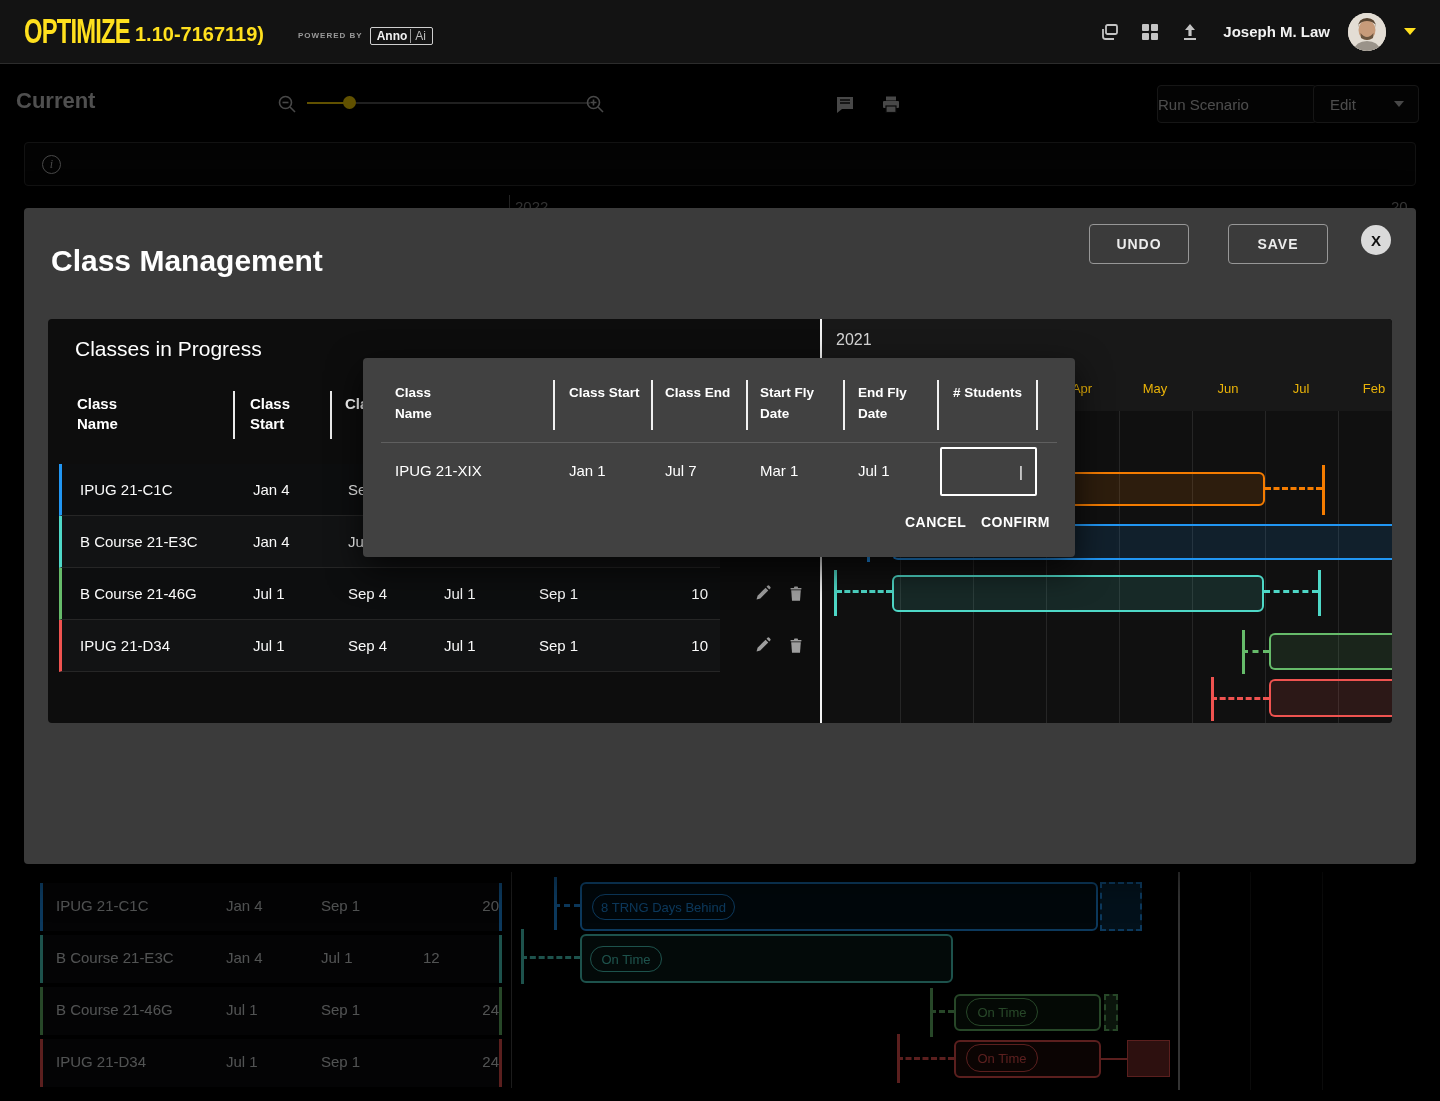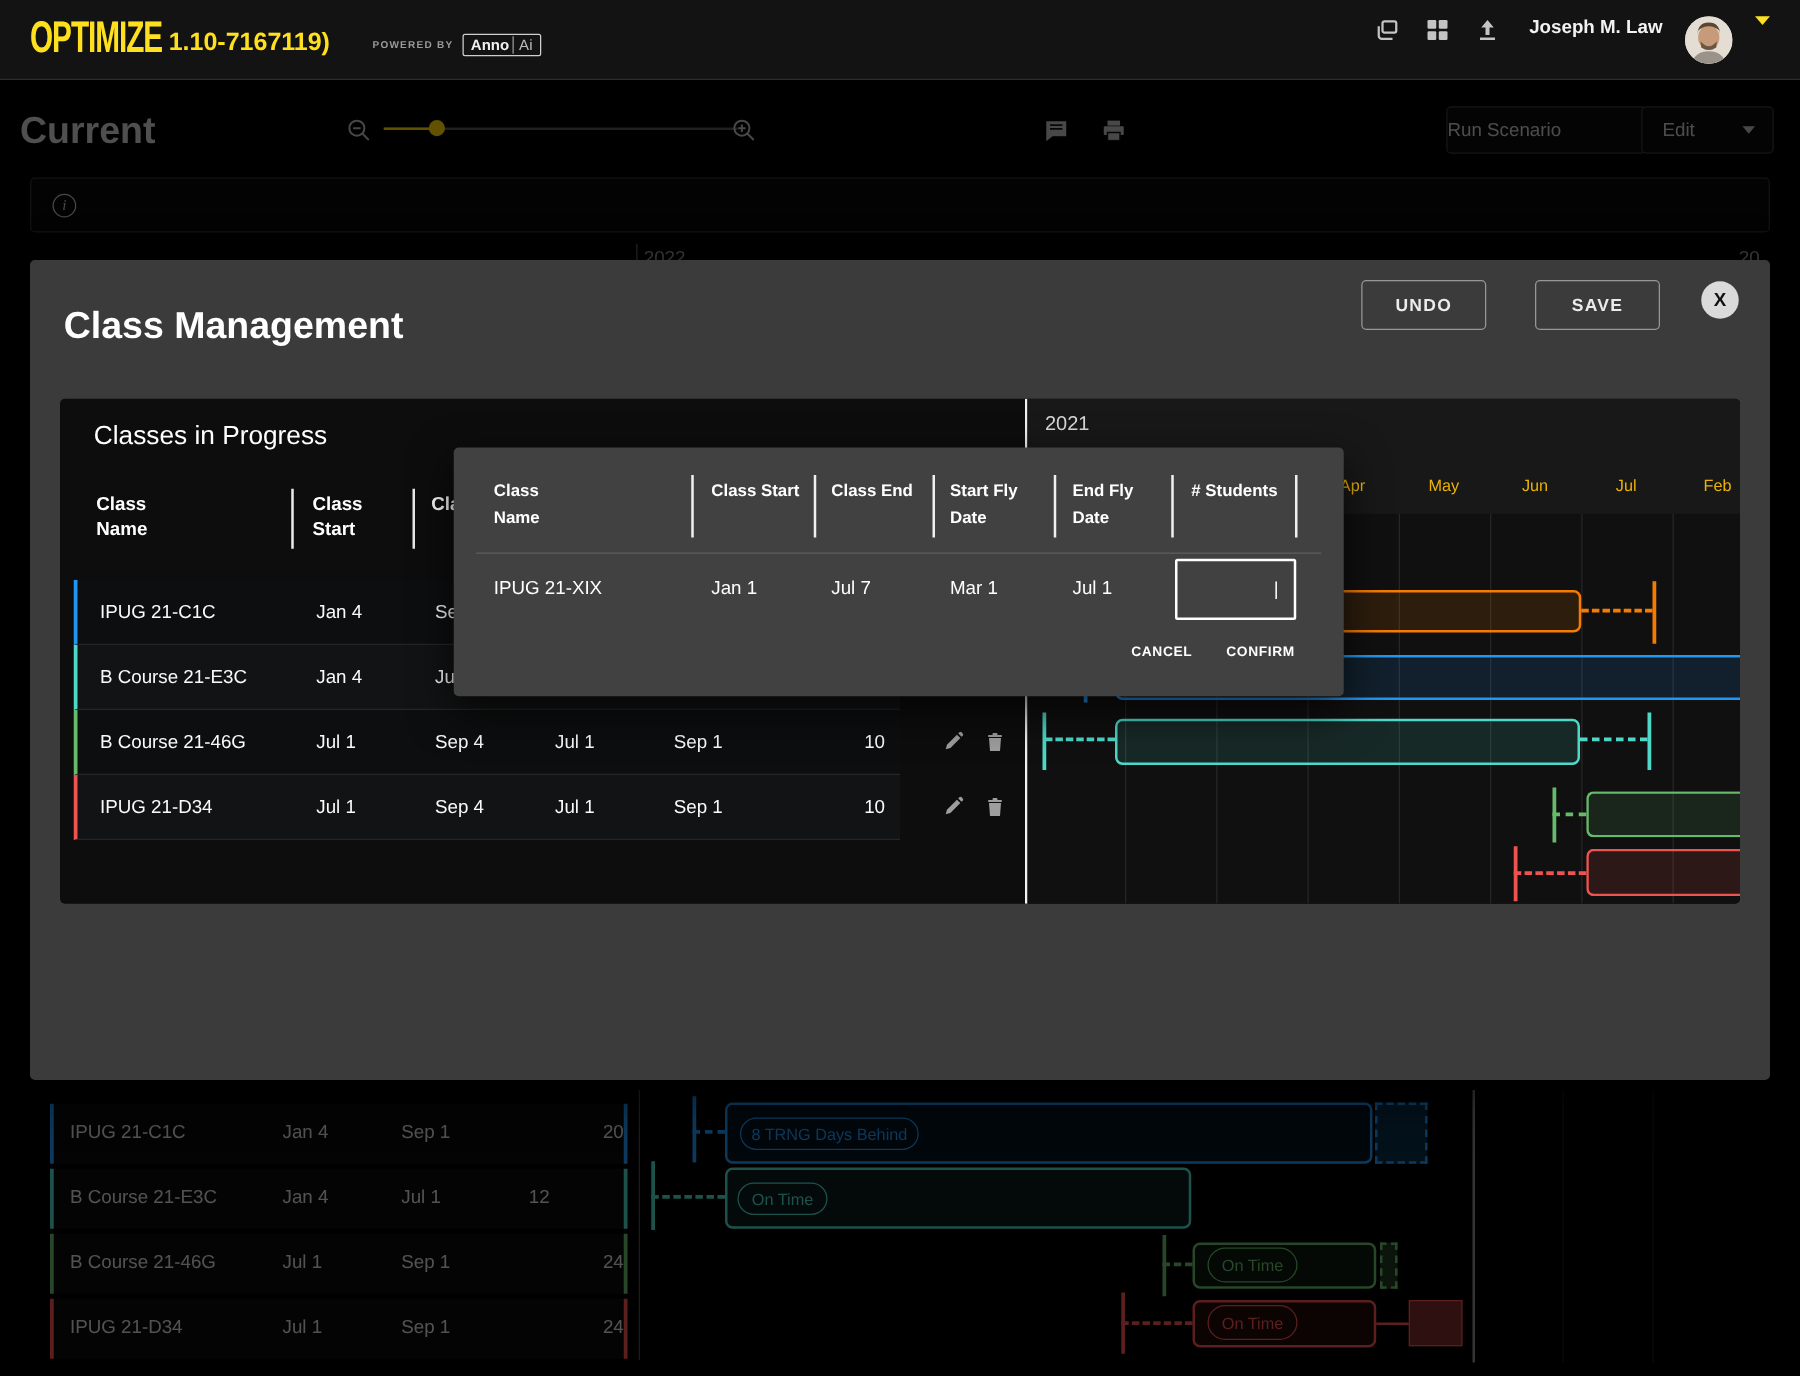"Joseph M. Law" .tb-right { align-items: none -> center }
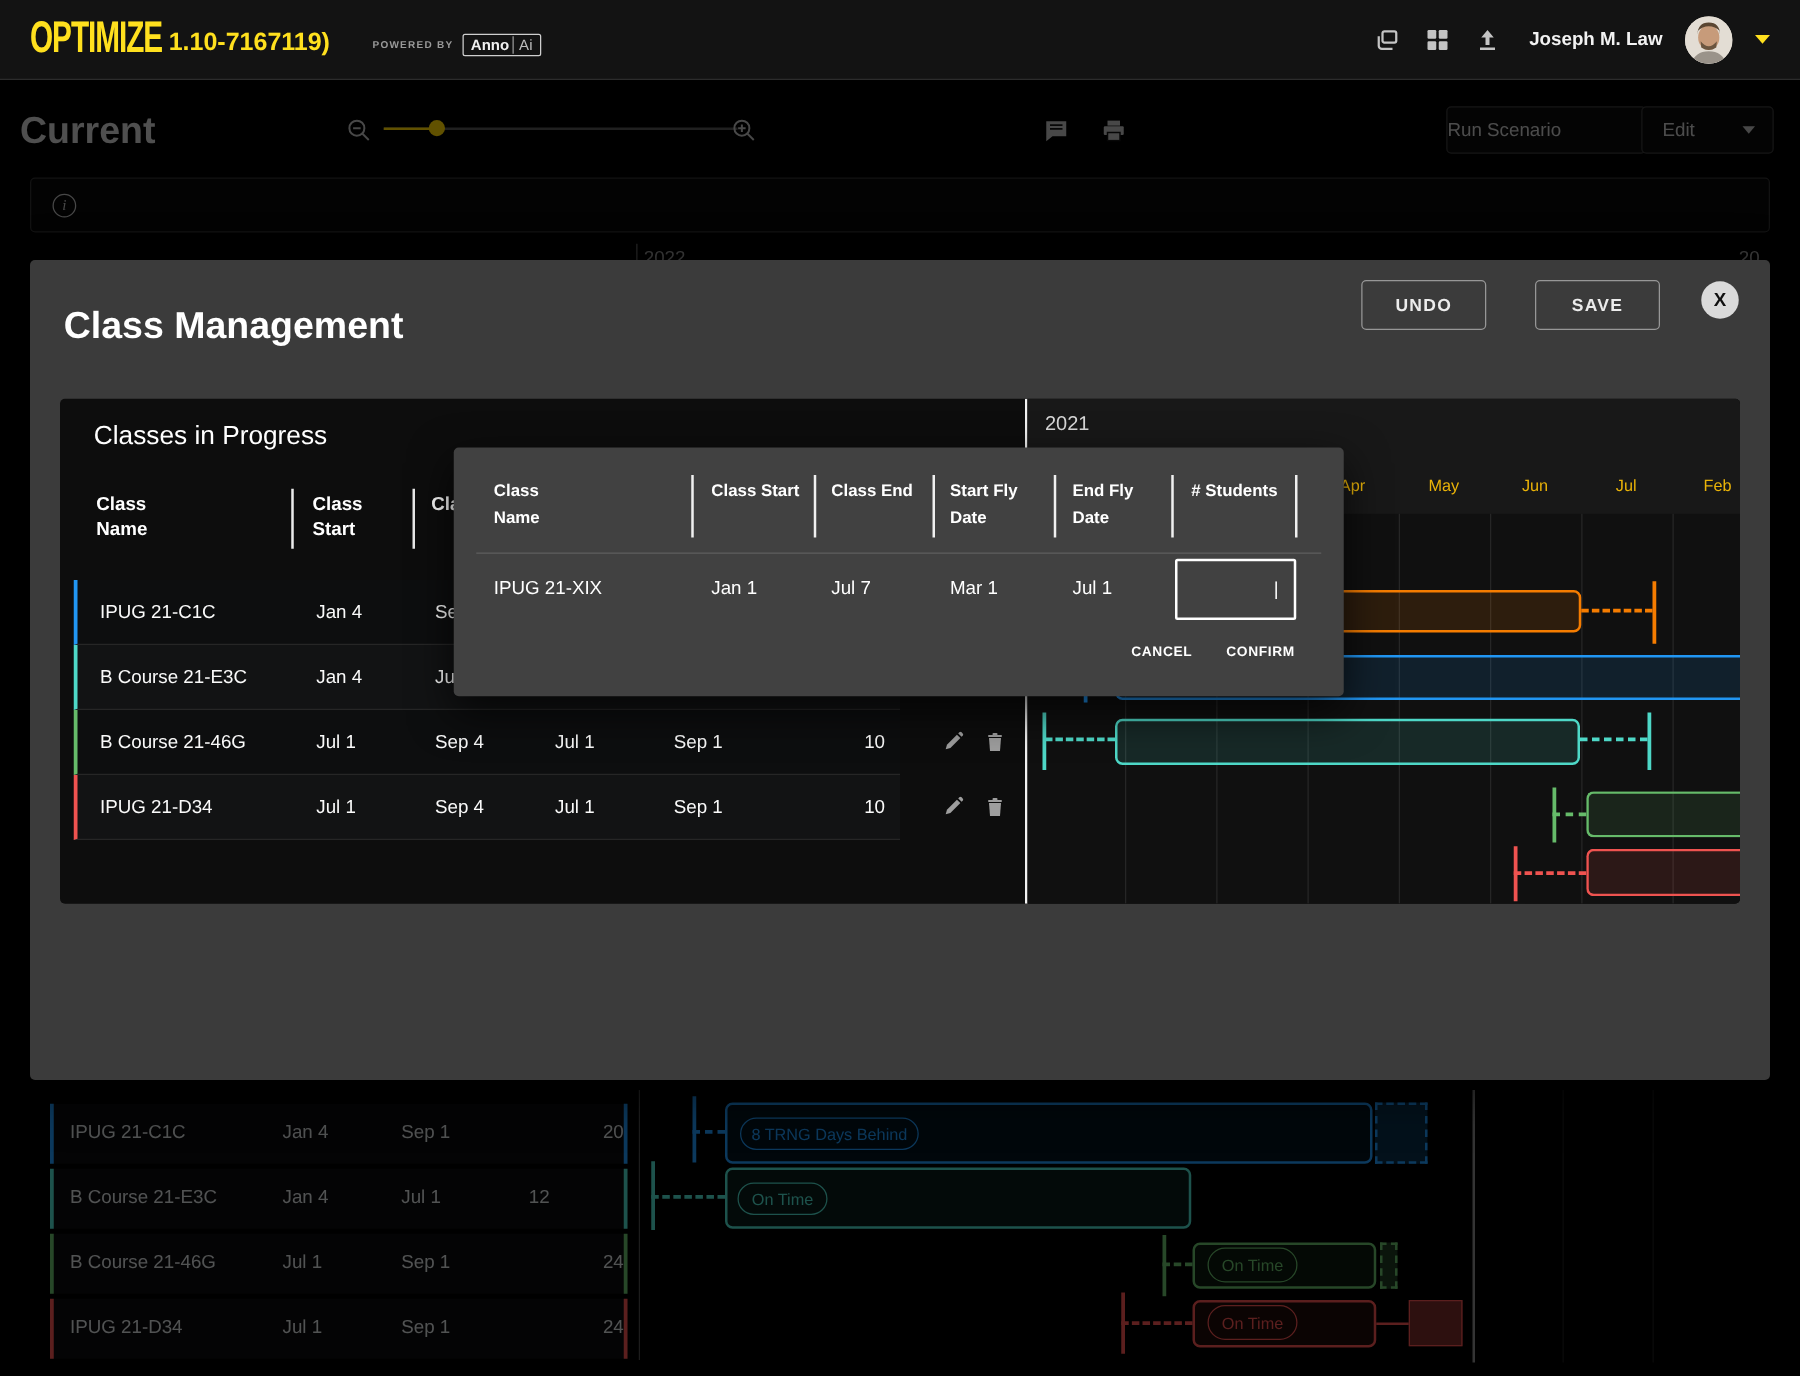"Current" .u-current { font-size: 30px -> 22px }
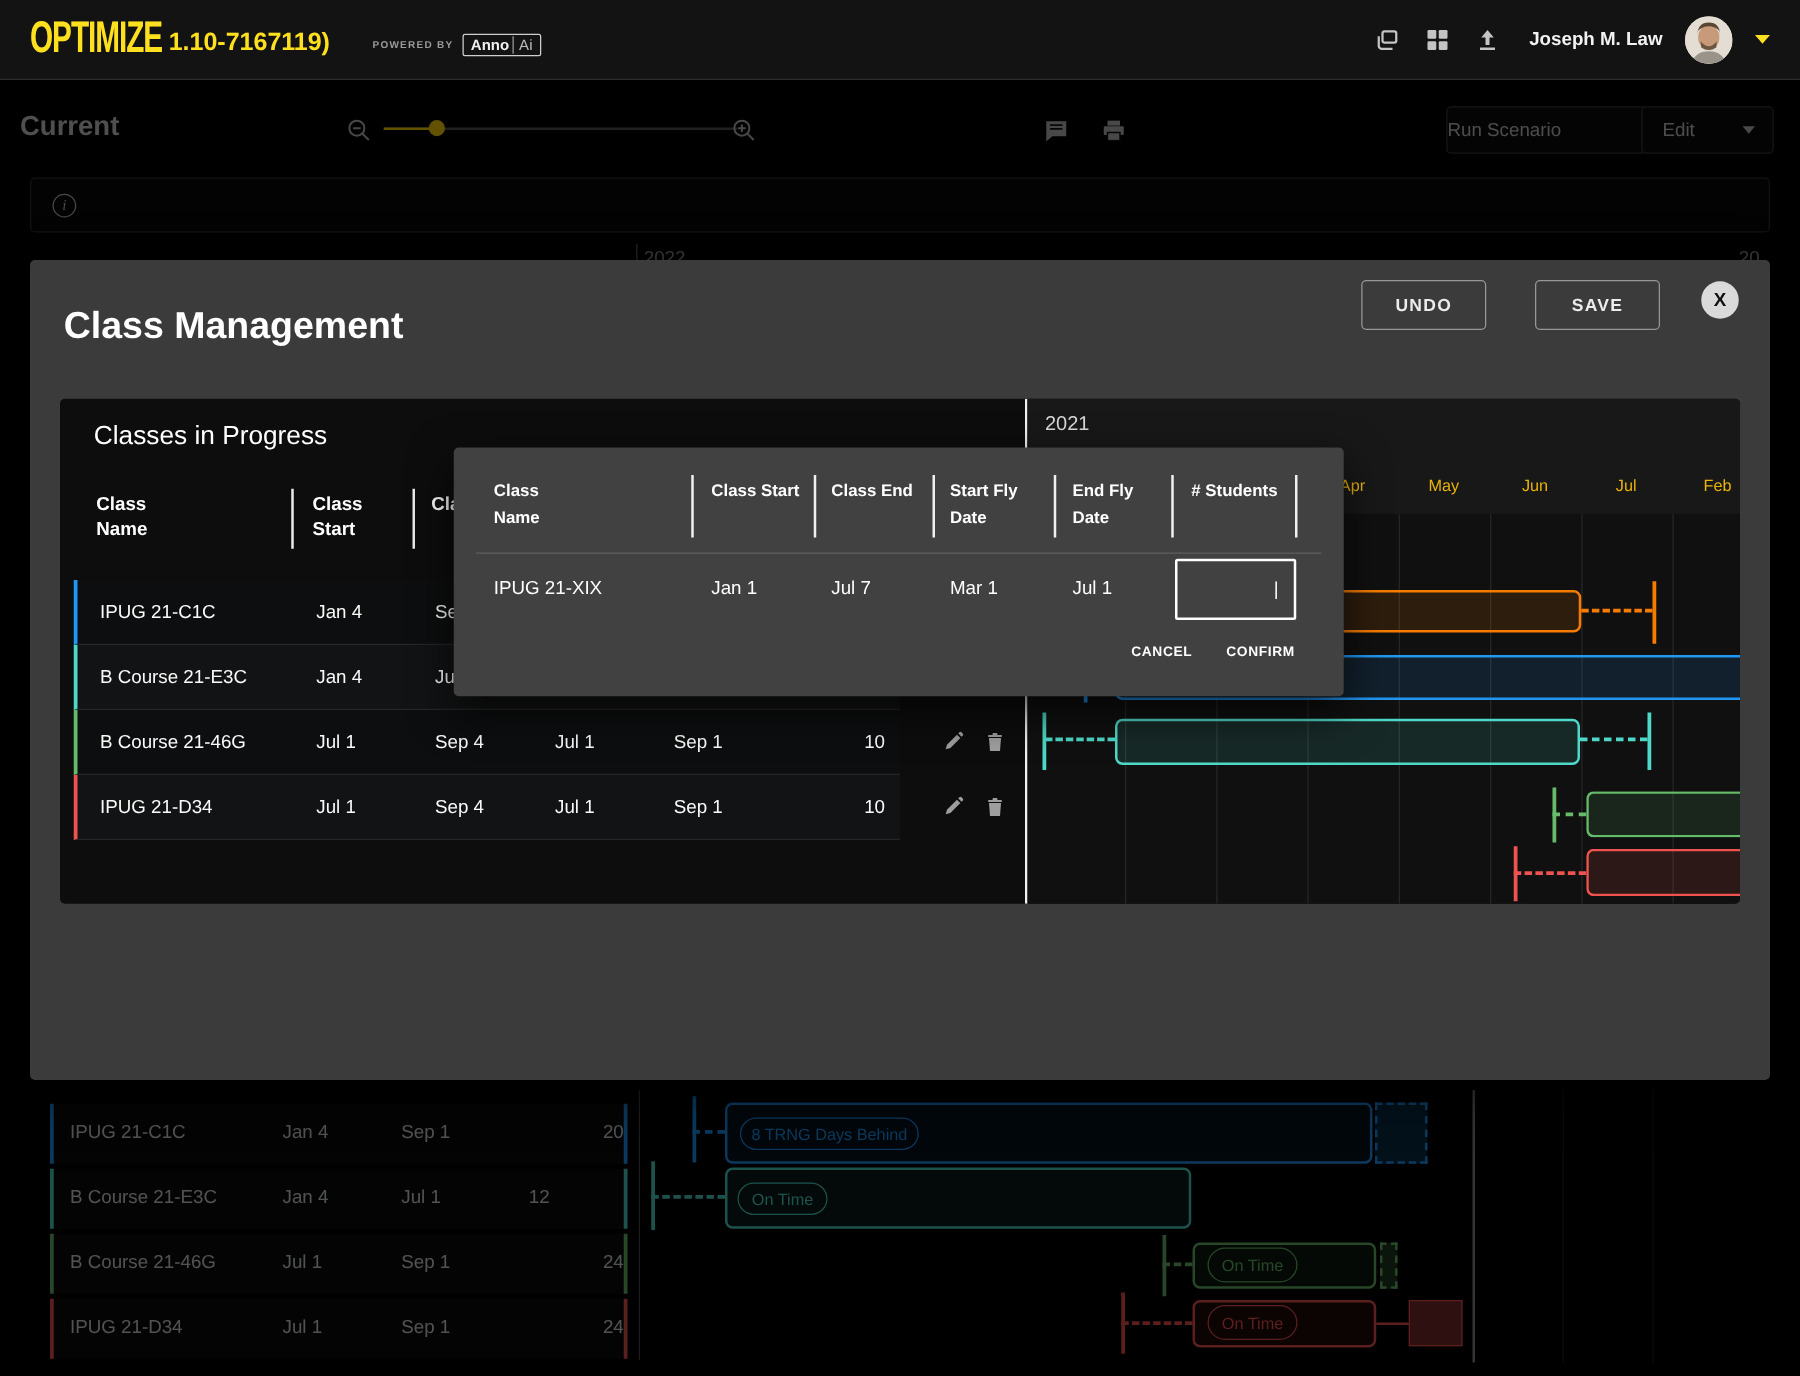"CANCEL" .p-btn { font-size: 11px -> 14px }
